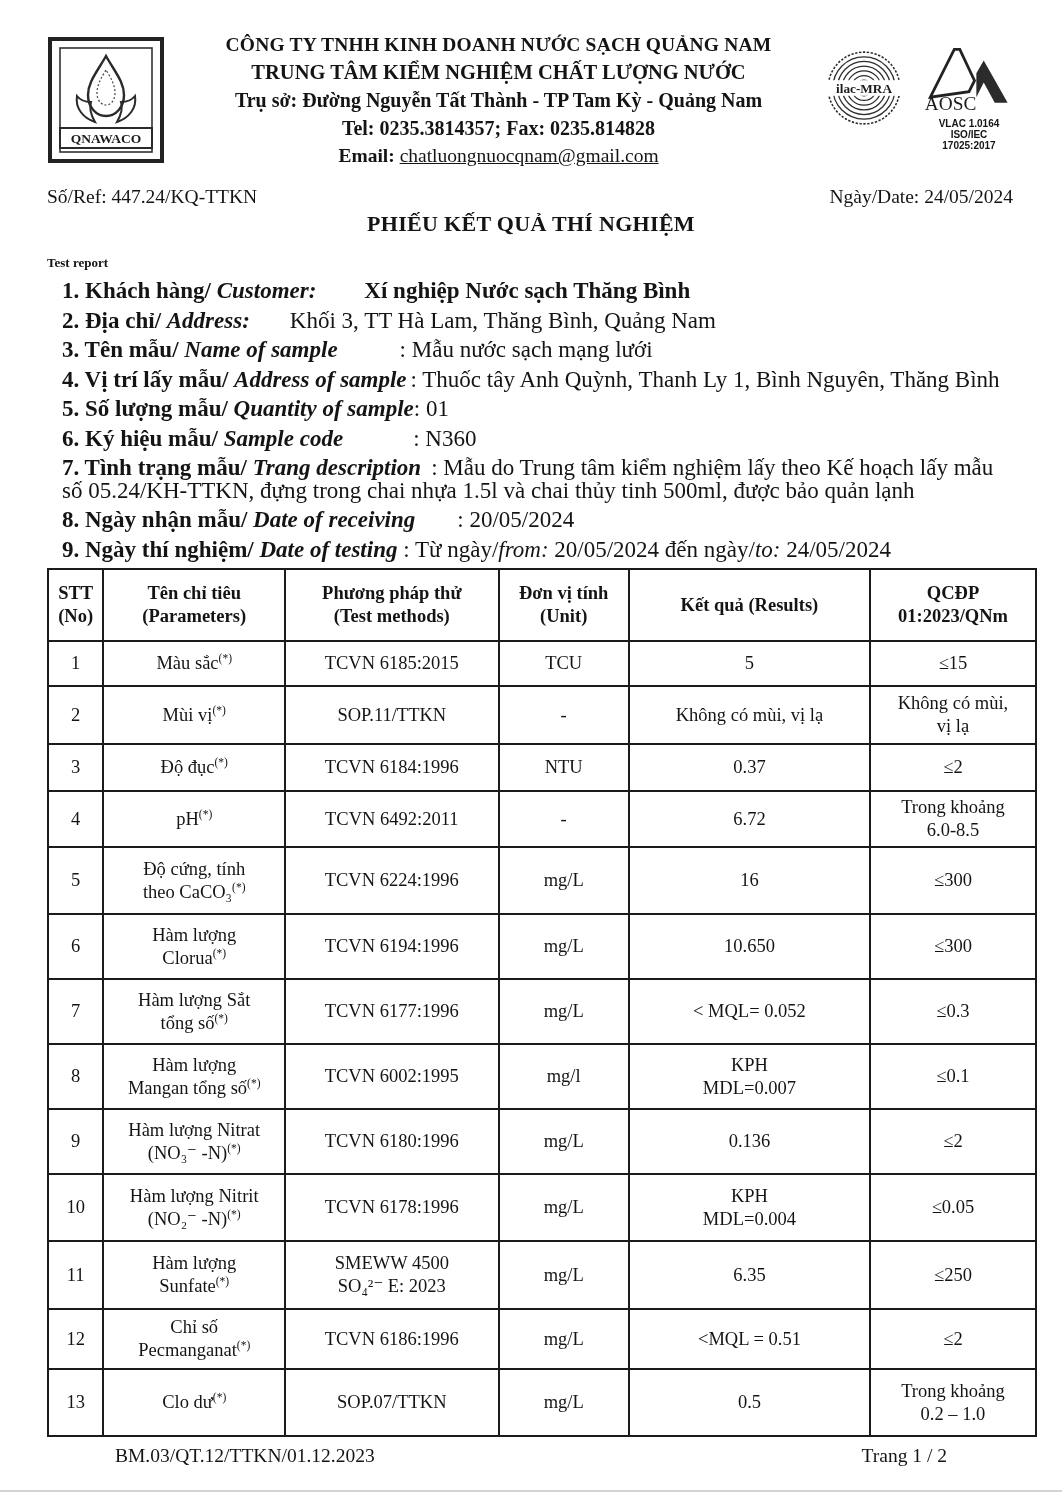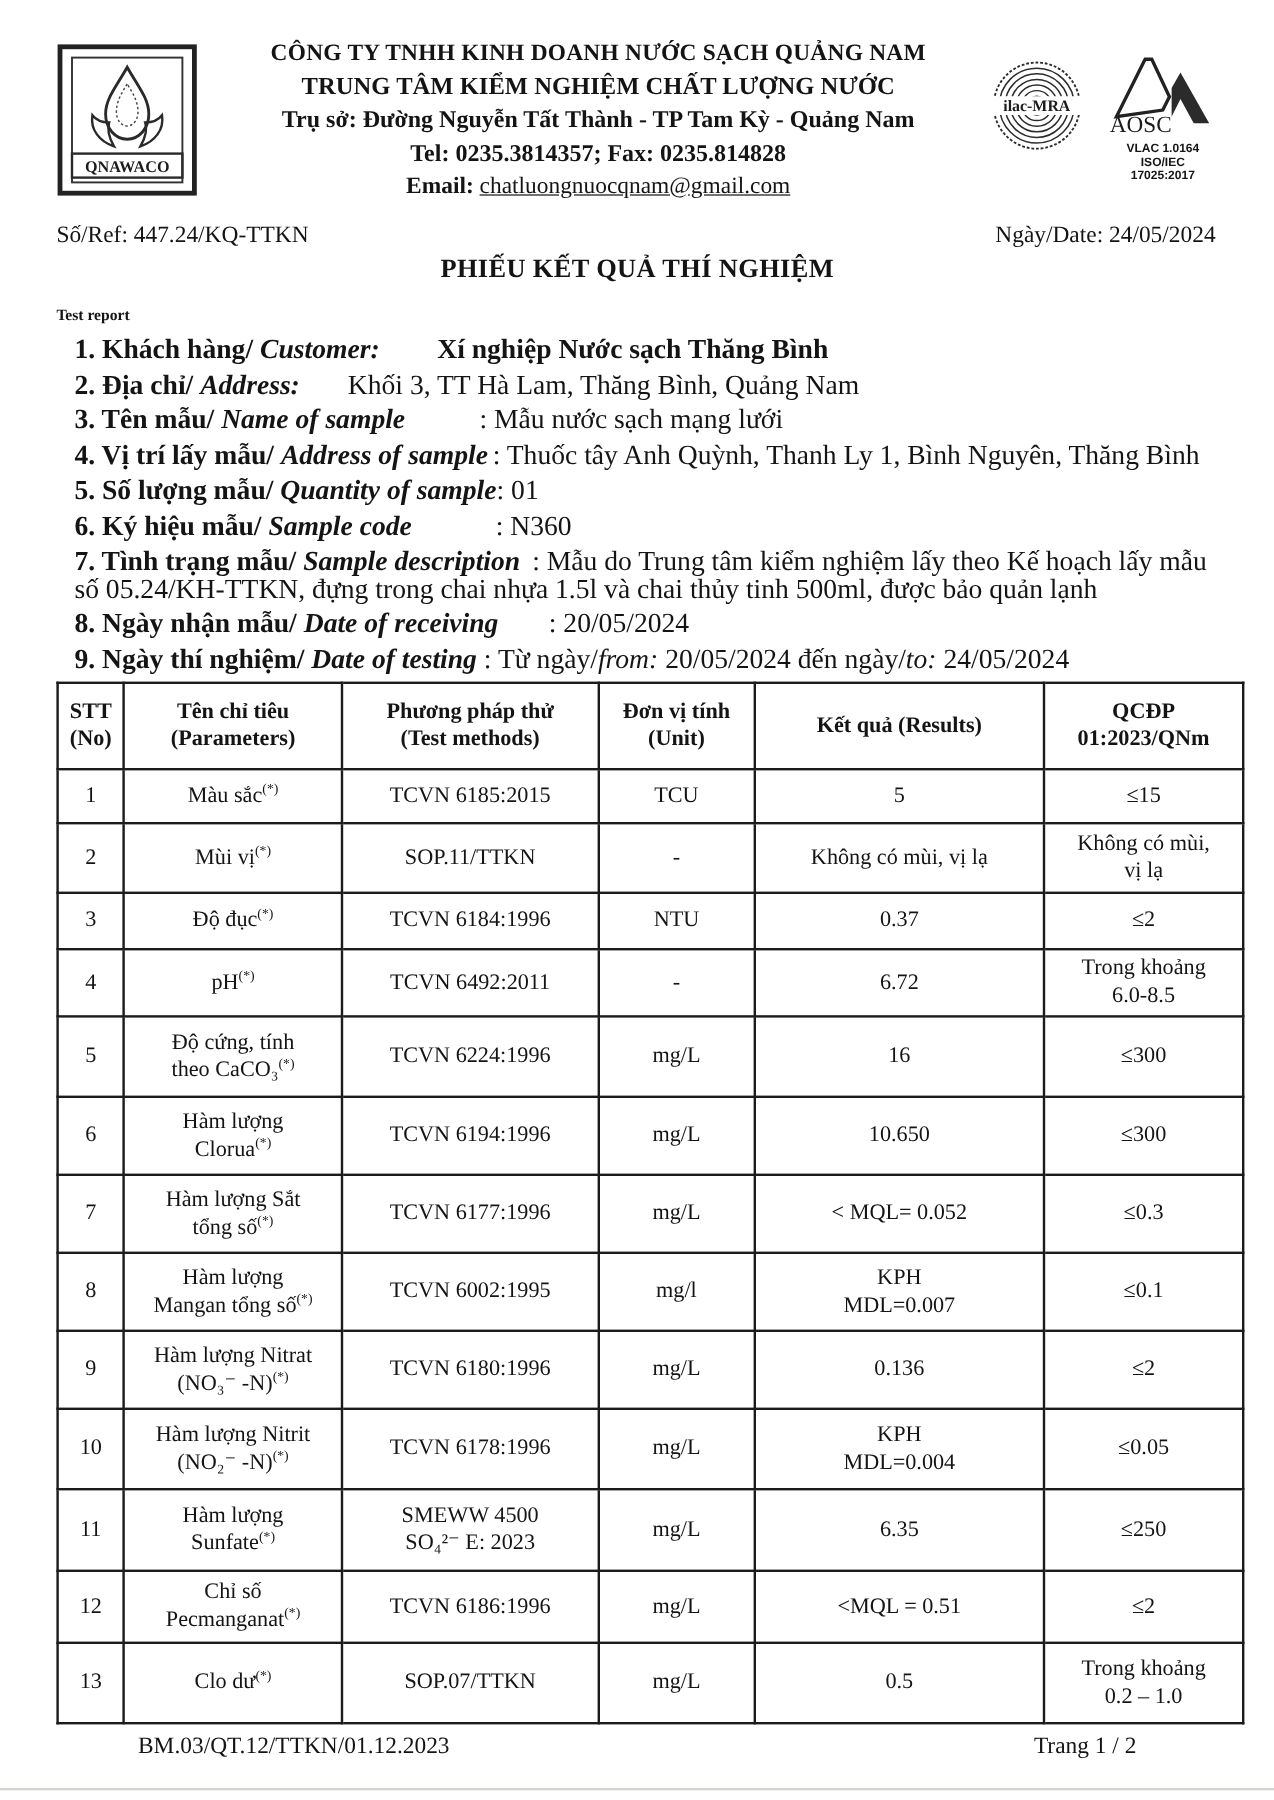"Sample description" span.en { text: Sample -> Trang }
